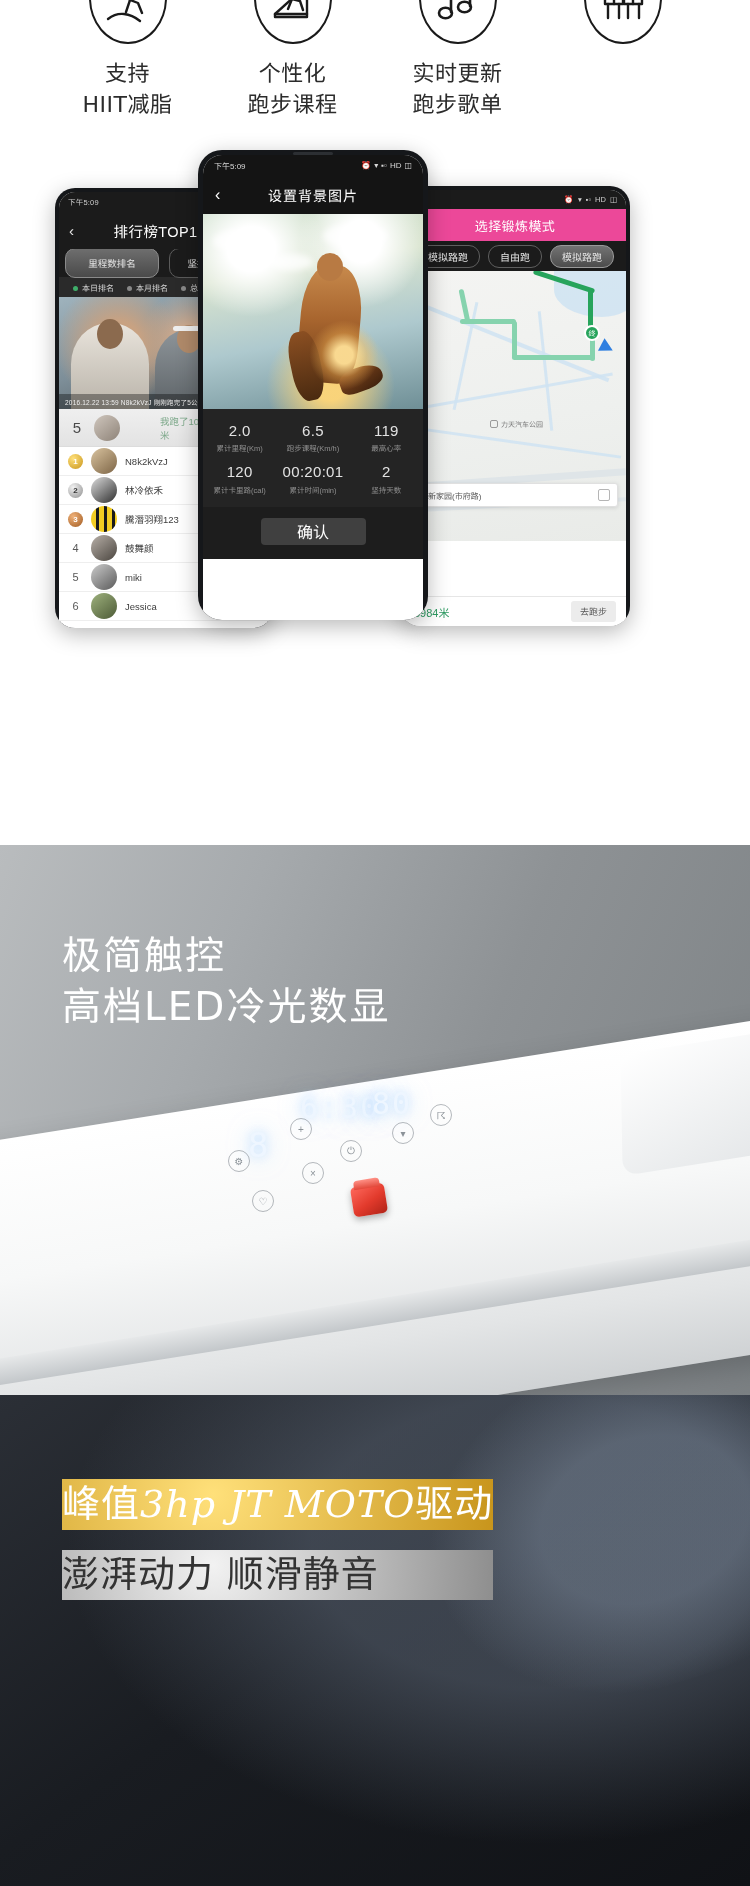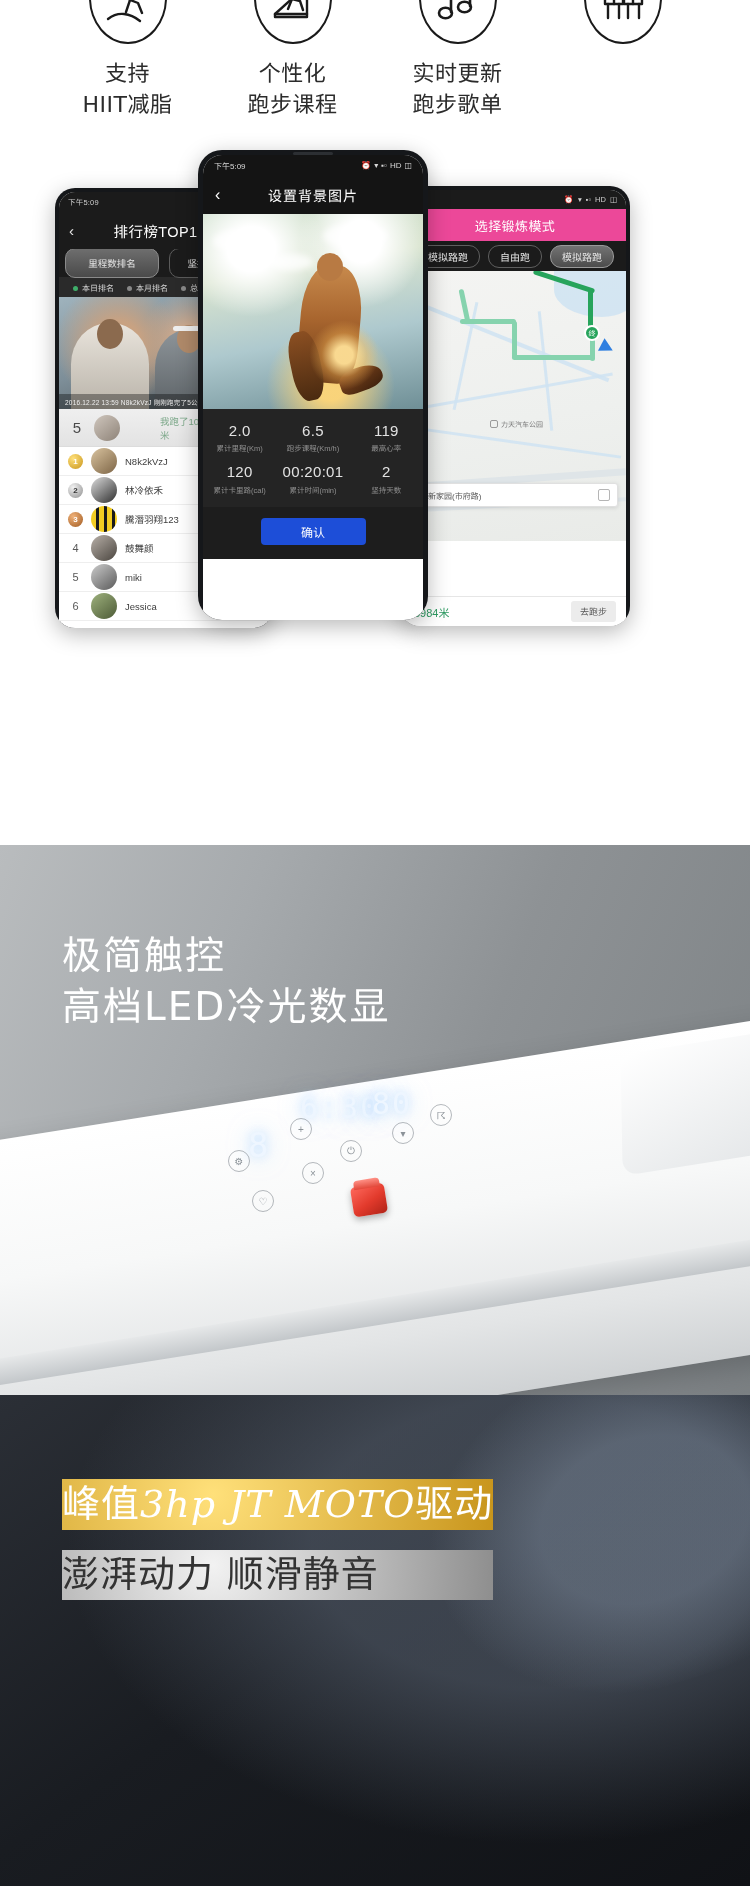"确认" .cn-confirm { background: #1d4ed8 -> #404040; font-size: 12px -> 16px }
